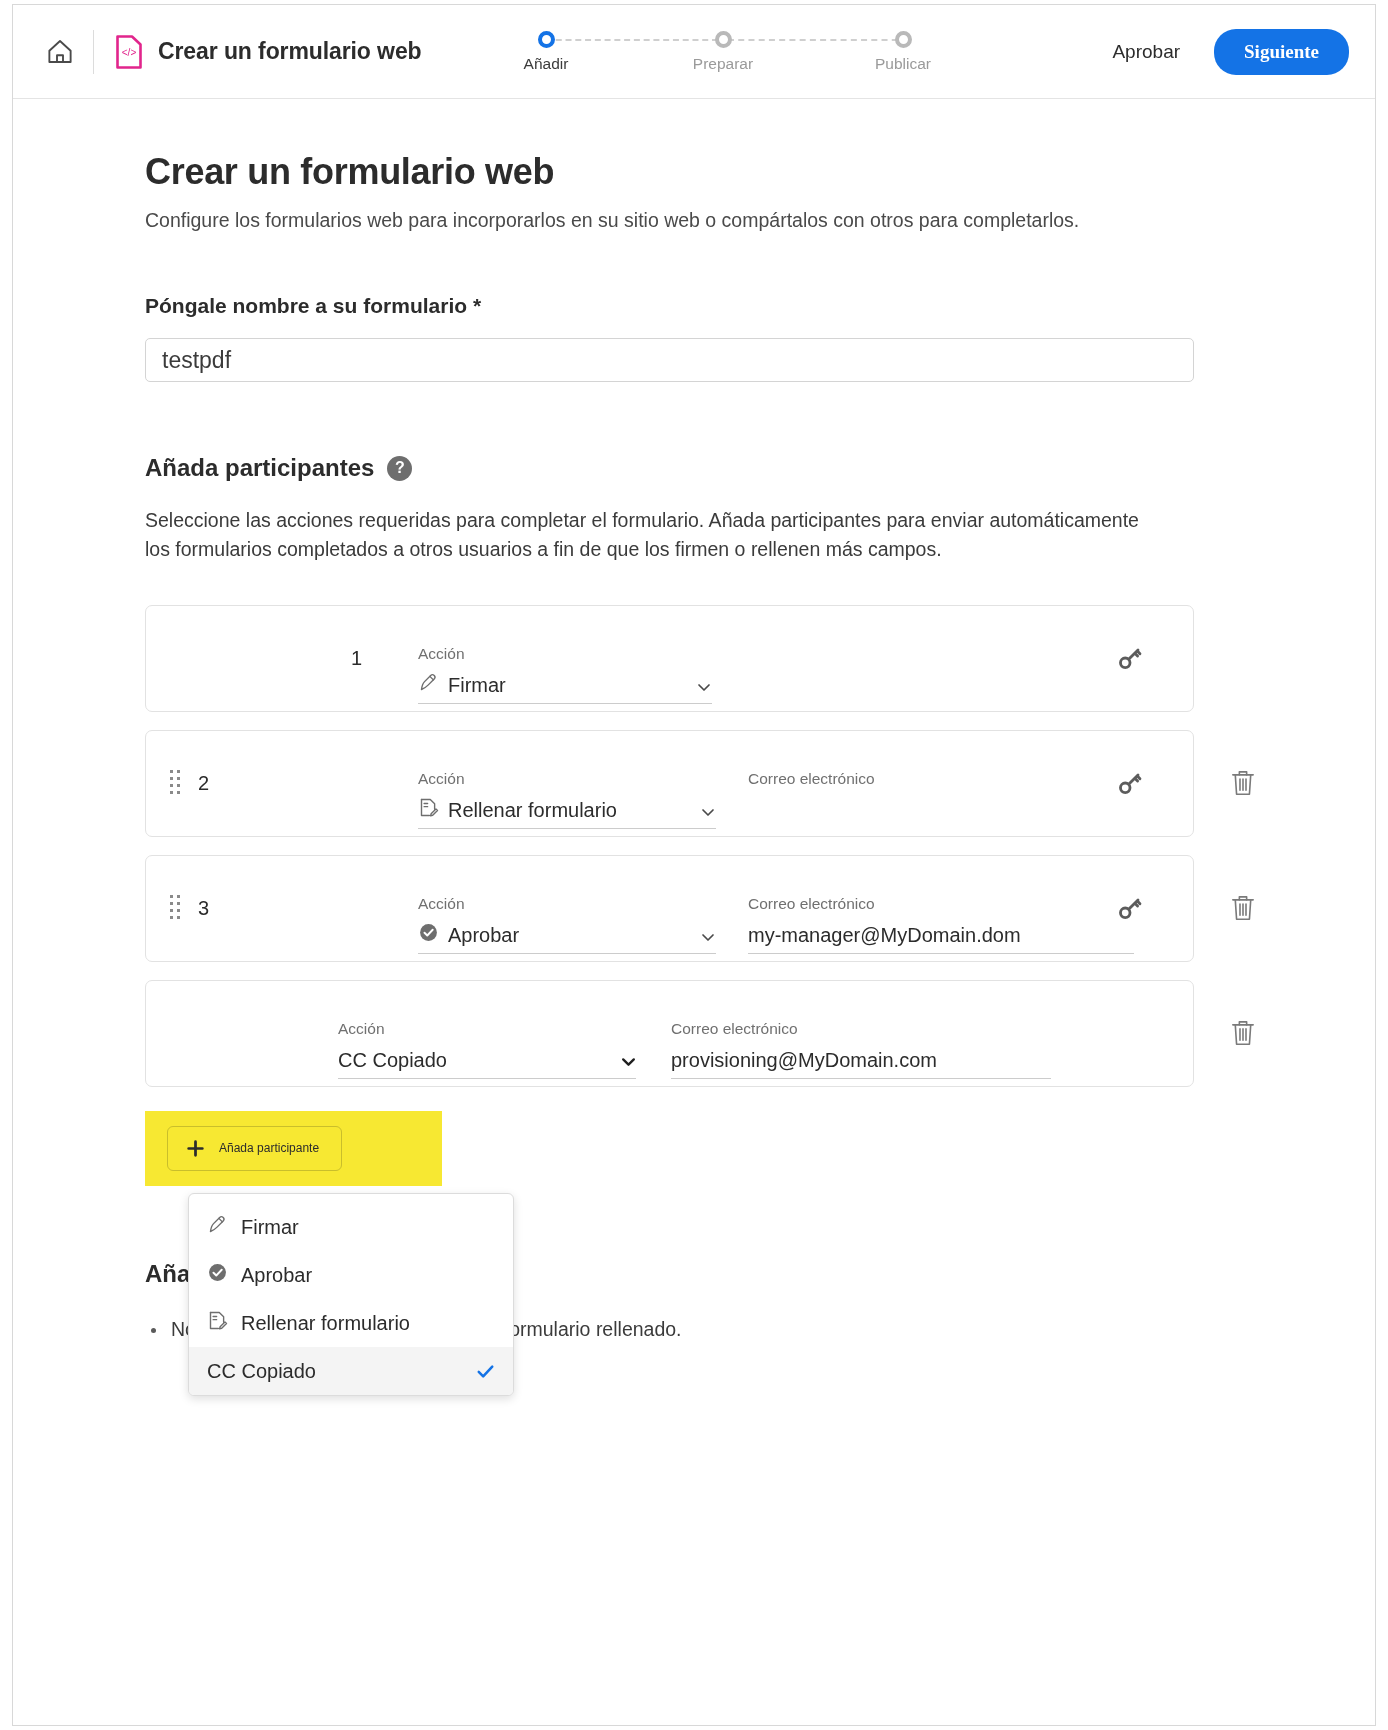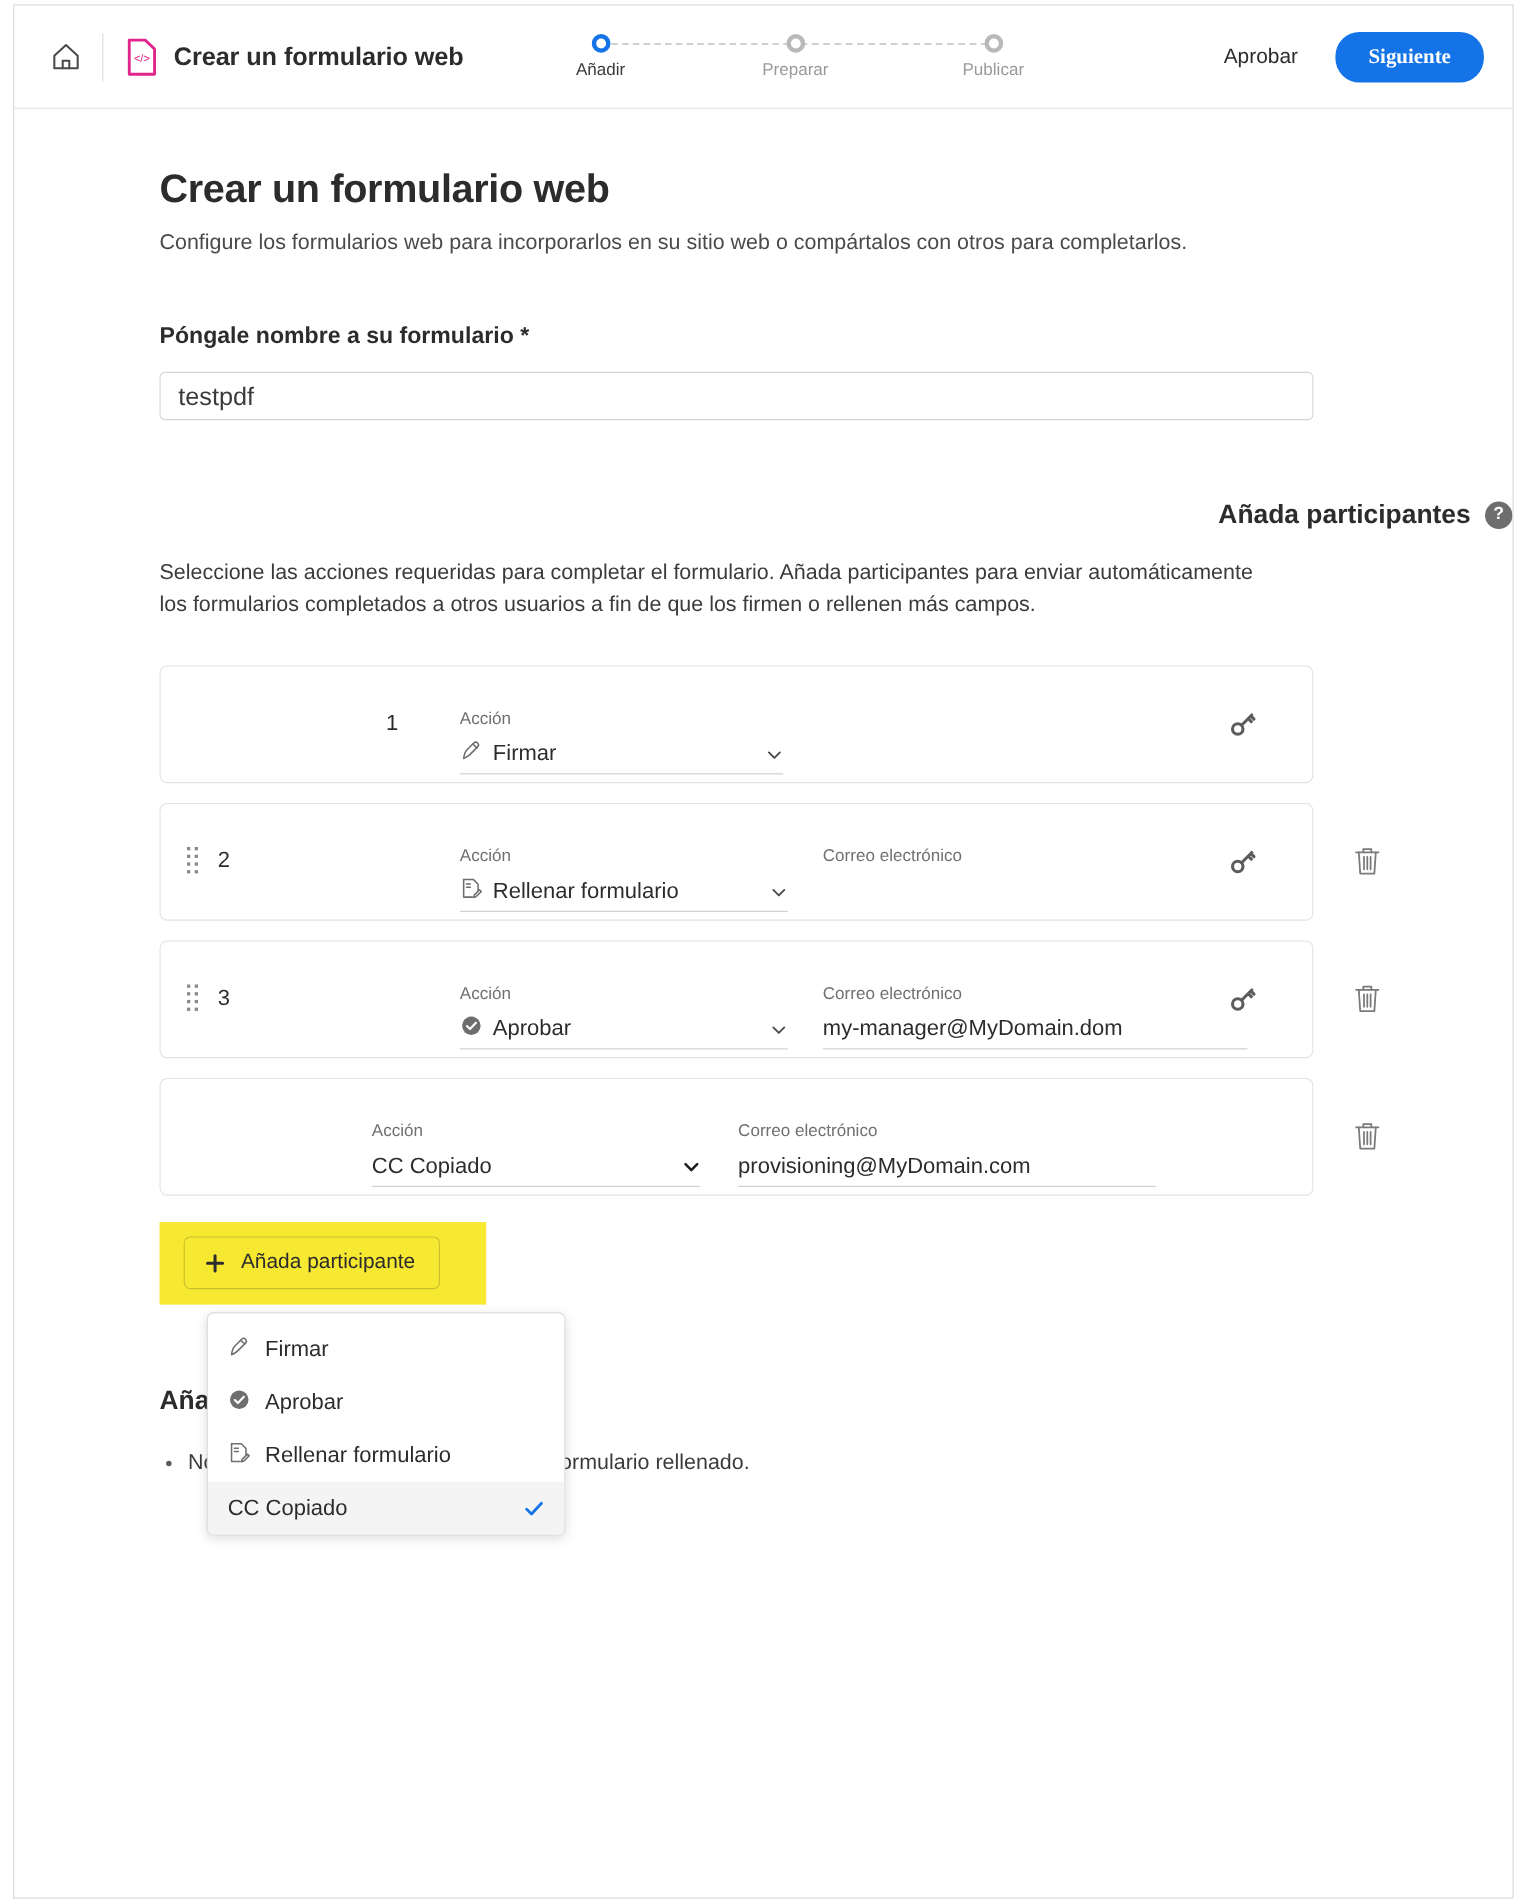"Añada participantes" .sec-head { justify-content: flex-end -> none }
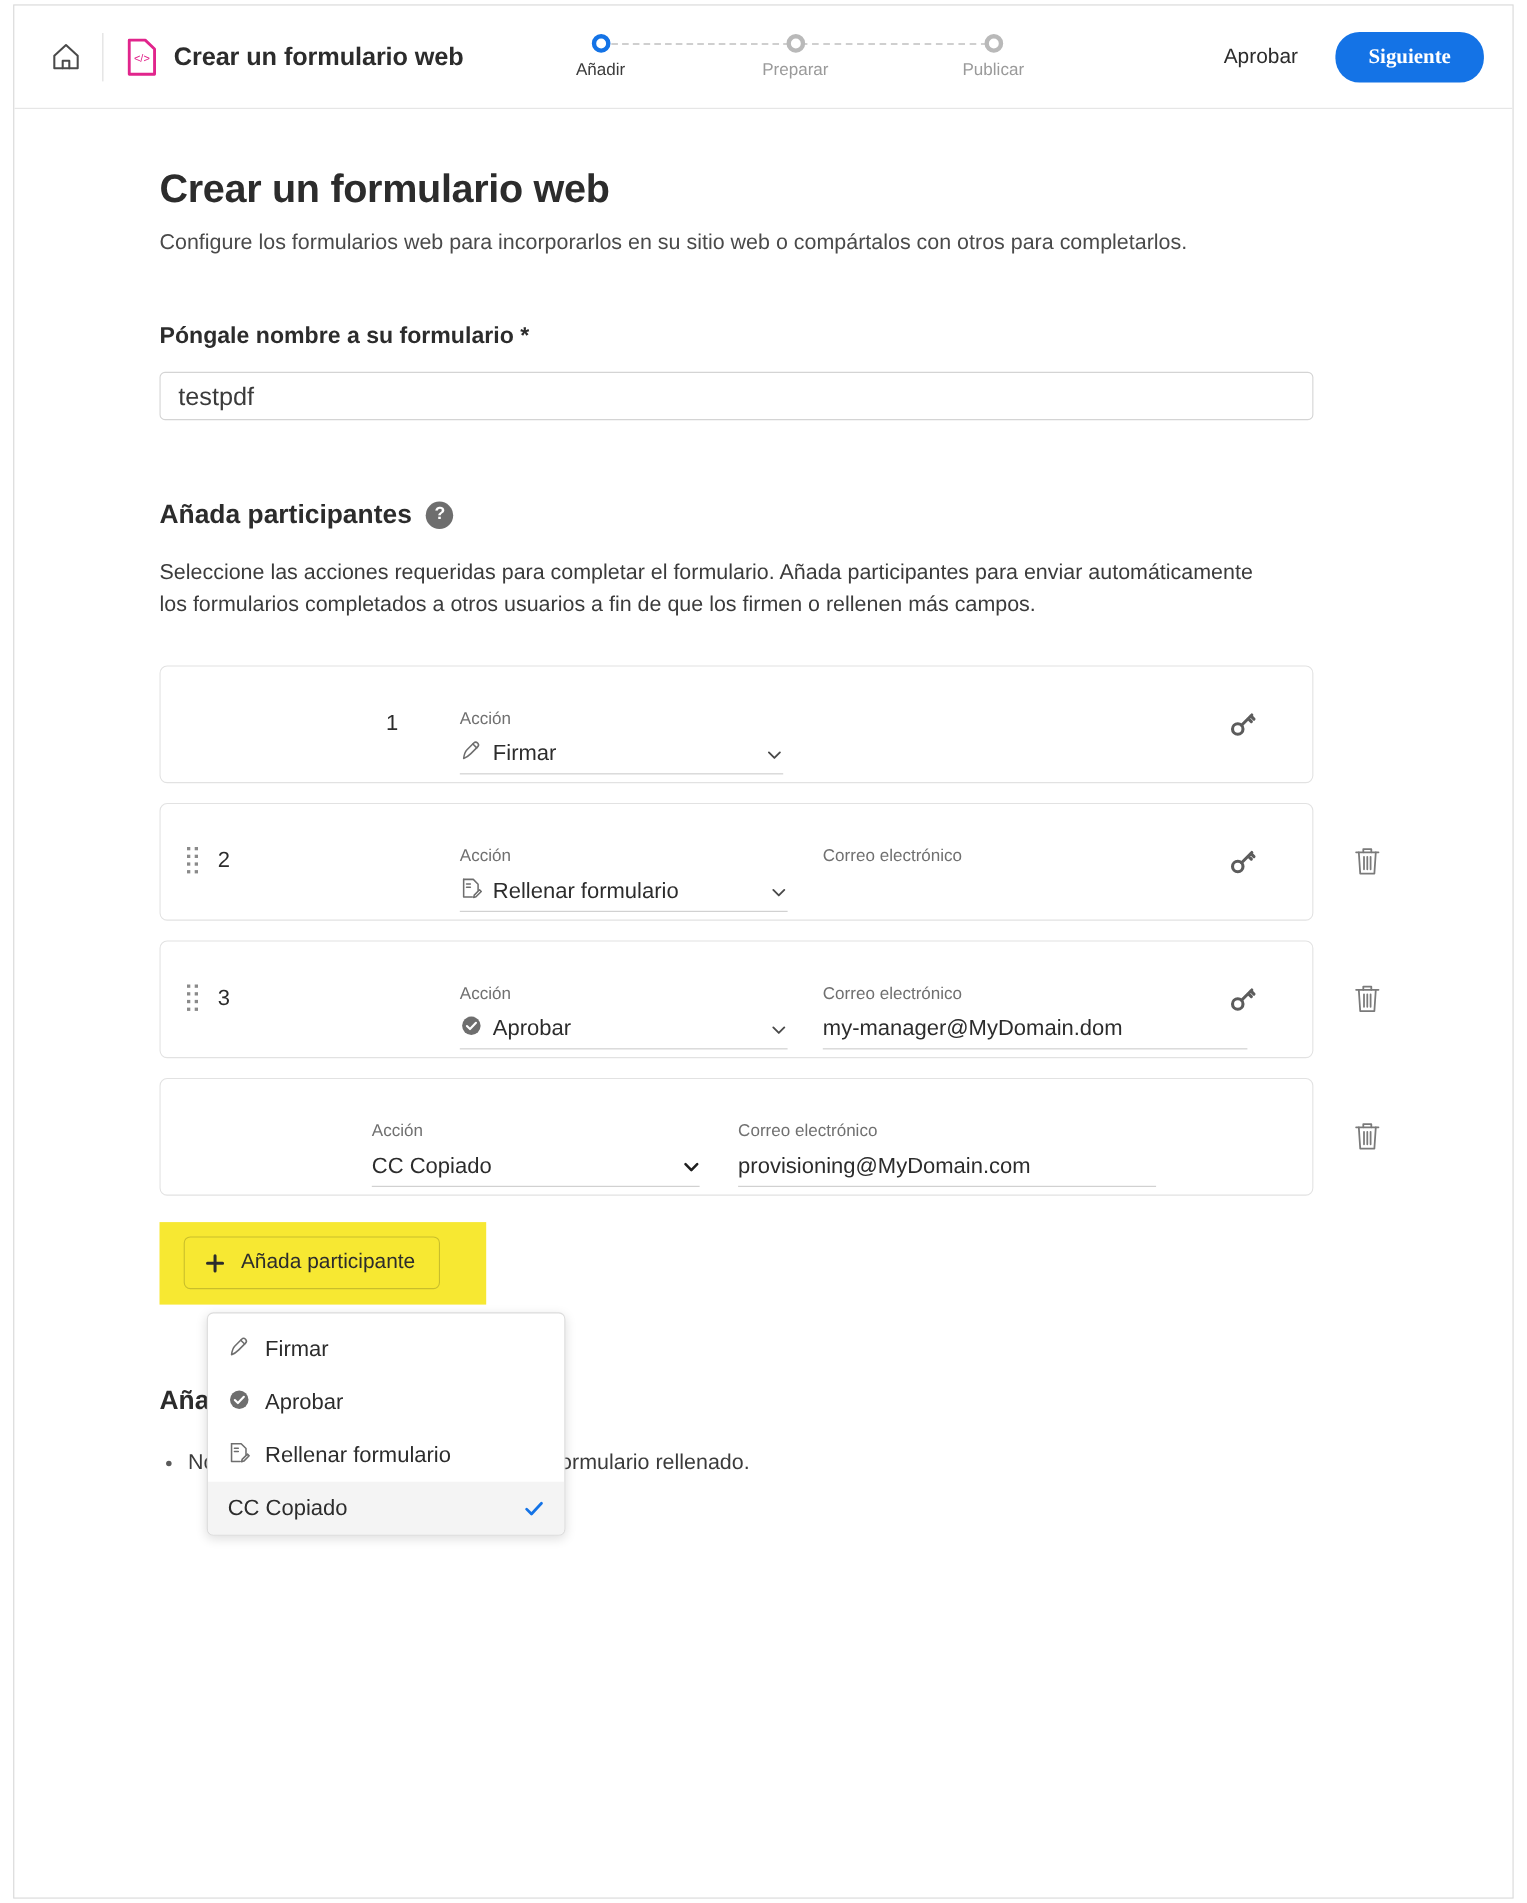"Añada participante" .btn-add { font-size: 19px -> 12px }
